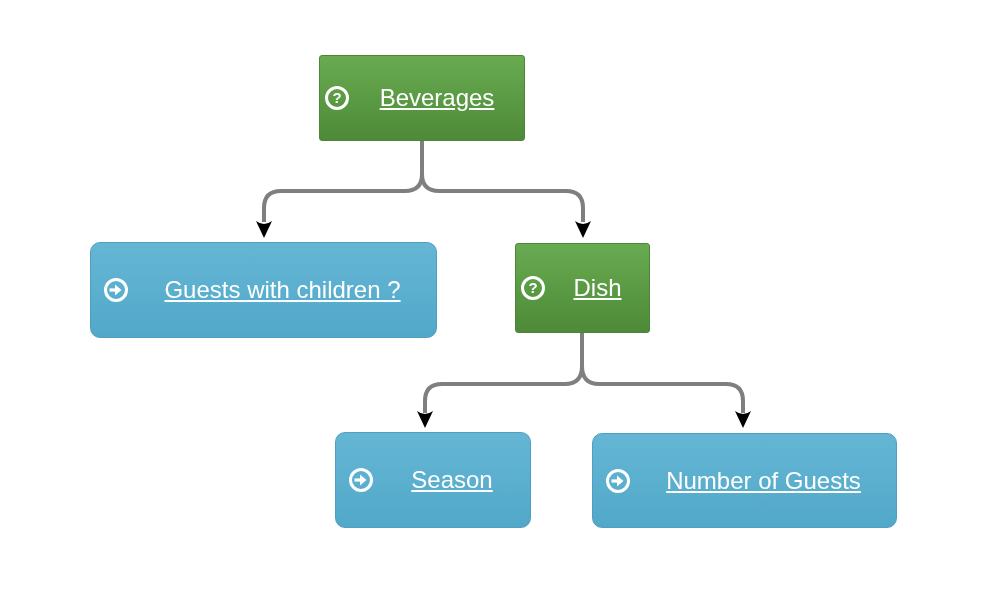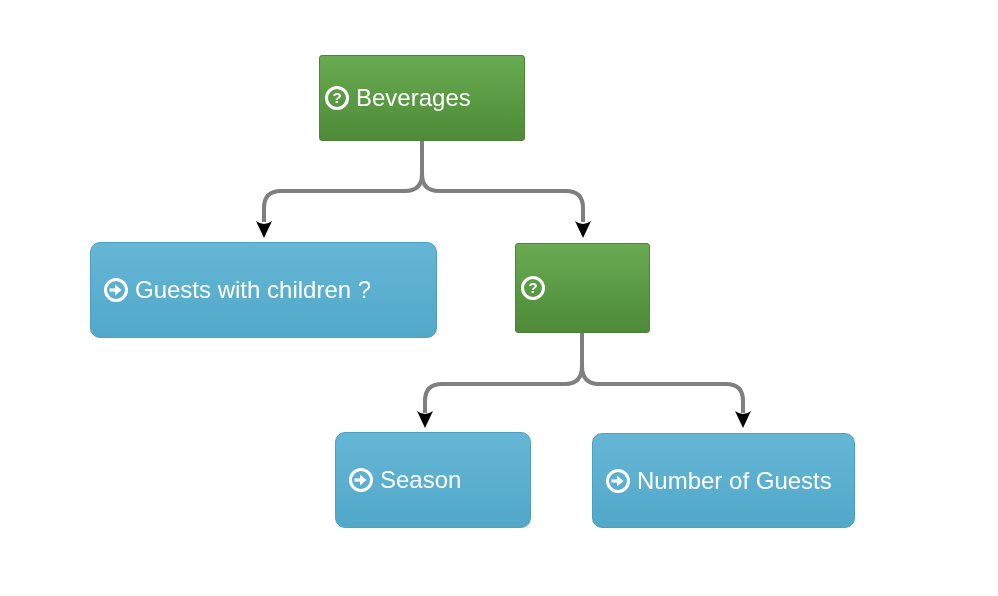"Beverages" .node .label { text-align: left -> center; text-decoration: none -> underline }
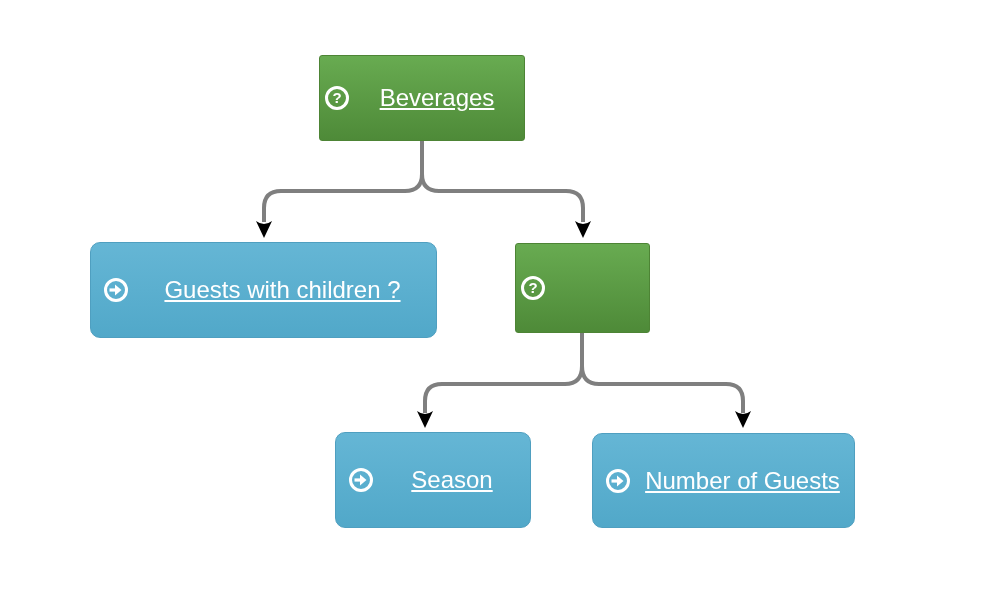"Dish" span.label { html: none -> <span>Dish</span> }
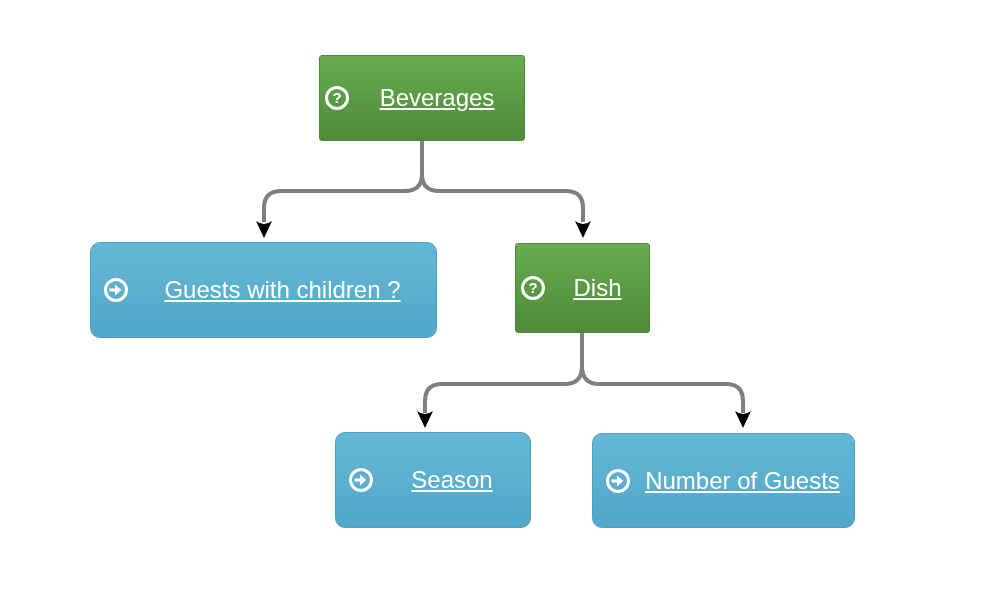"Number of Guests" div.node { width: 263px -> 305px }
